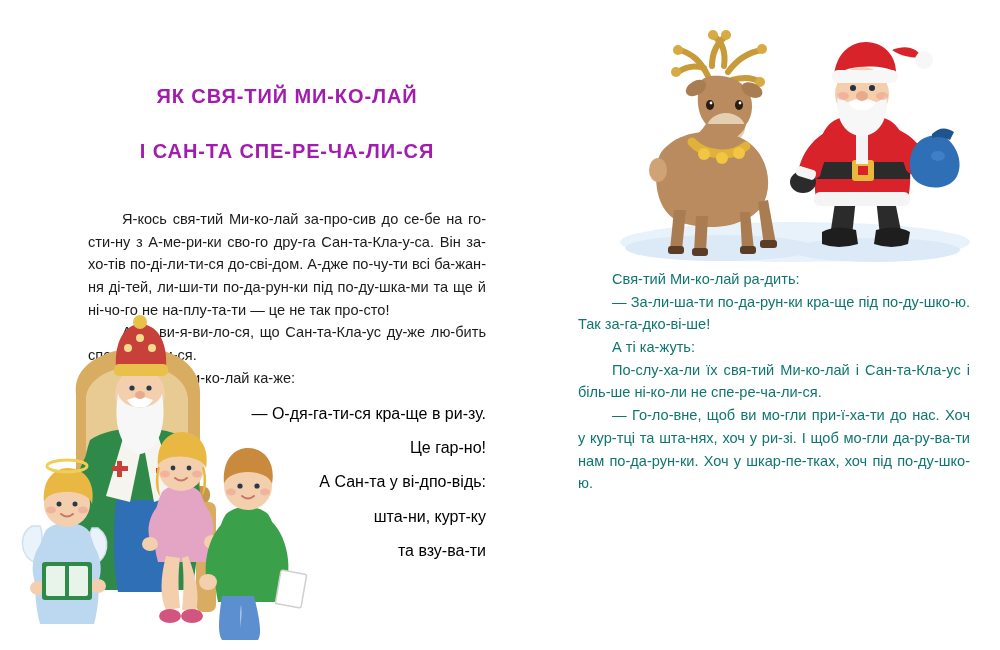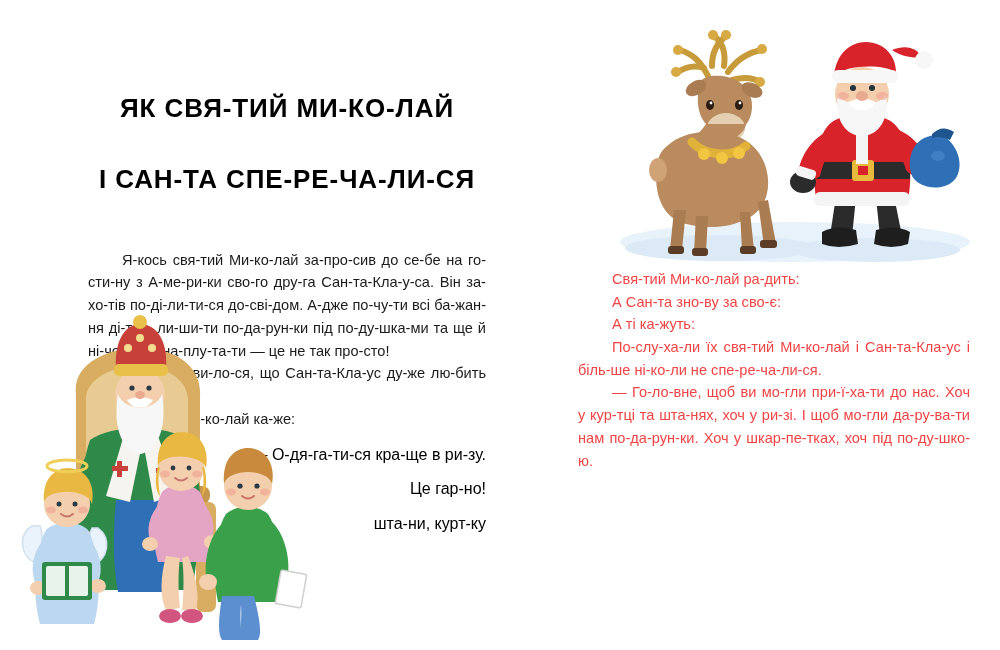"ЯК СВЯ-ТИЙ МИ-КО-ЛАЙ" .title { color: #000000 -> #a21caf; font-size: 26px -> 20px }
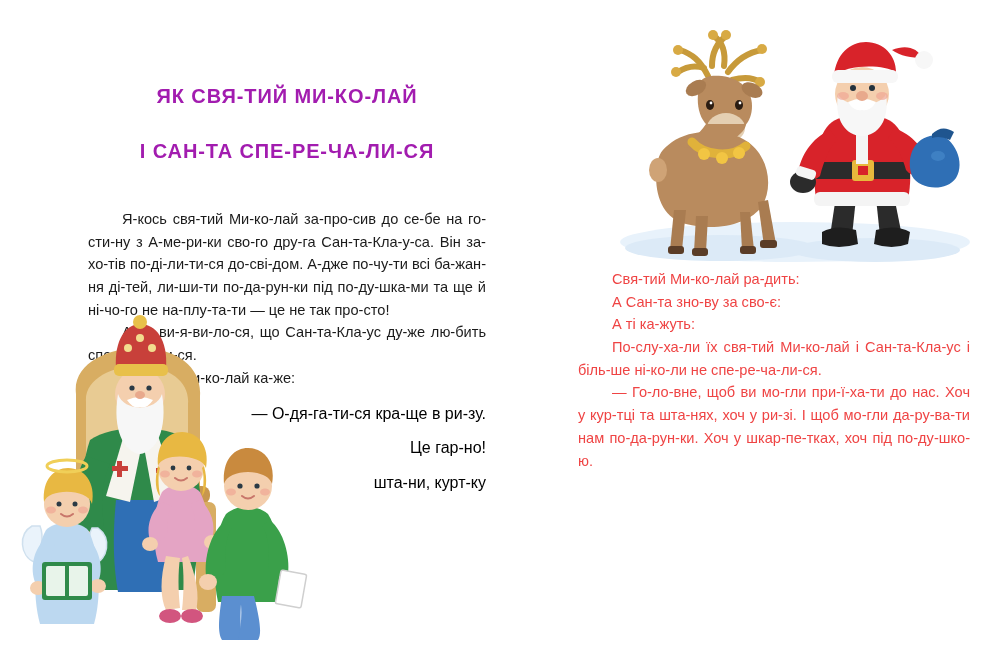"Свя-тий Ми-ко-лай ра-дить:" .col-right p { color: #ef4444 -> #0f766e }
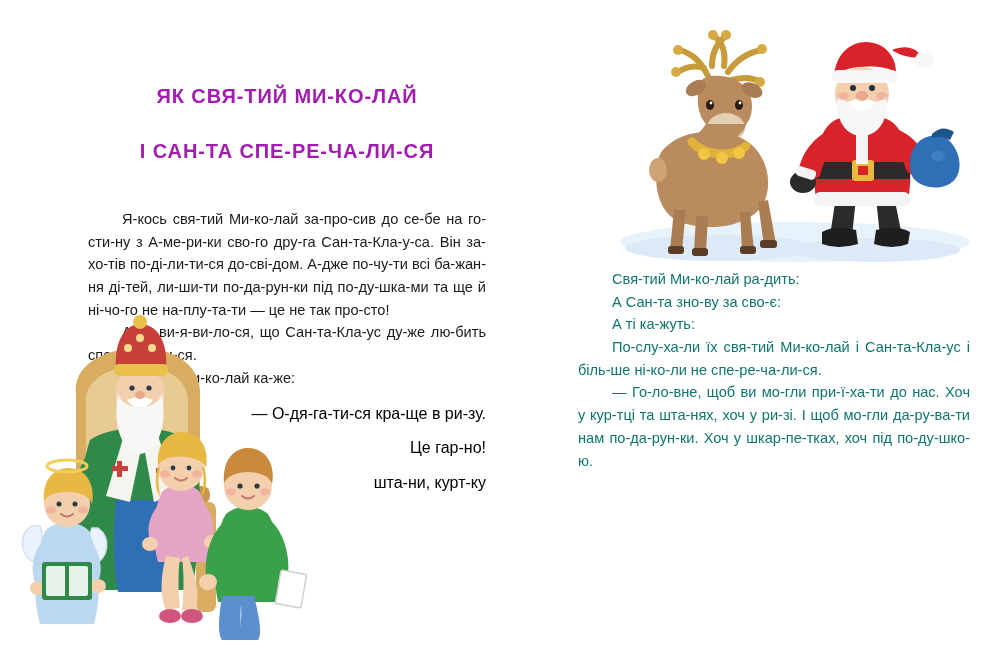"— За-ли-ша-ти по-да-рун-ки кра-ще під" p { html: none -> <p>— За-ли-ша-ти по-да-рун-ки кра-ще під по-ду-шко-ю. Так за-га-дко-ві-ше!</p> }
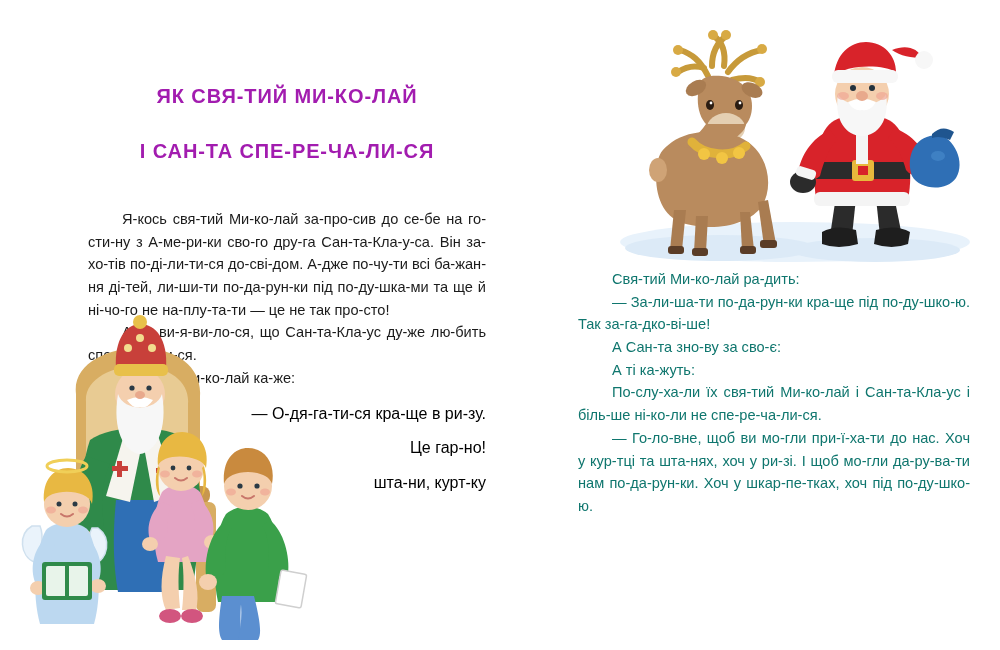"А Сан-та зно-ву за сво-є:" p { html: <p>А Сан-та зно-ву за сво-є:</p> -> none }
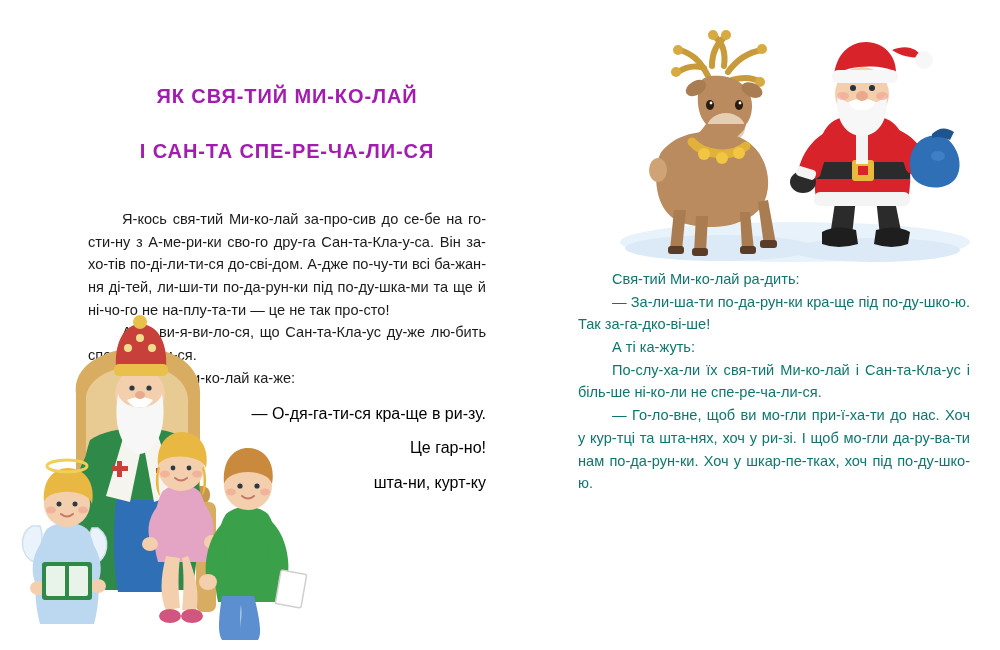"А Сан-та у ві-дпо-відь:" p.w1 { html: none -> <p>А Сан-та у ві-дпо-відь:</p> }
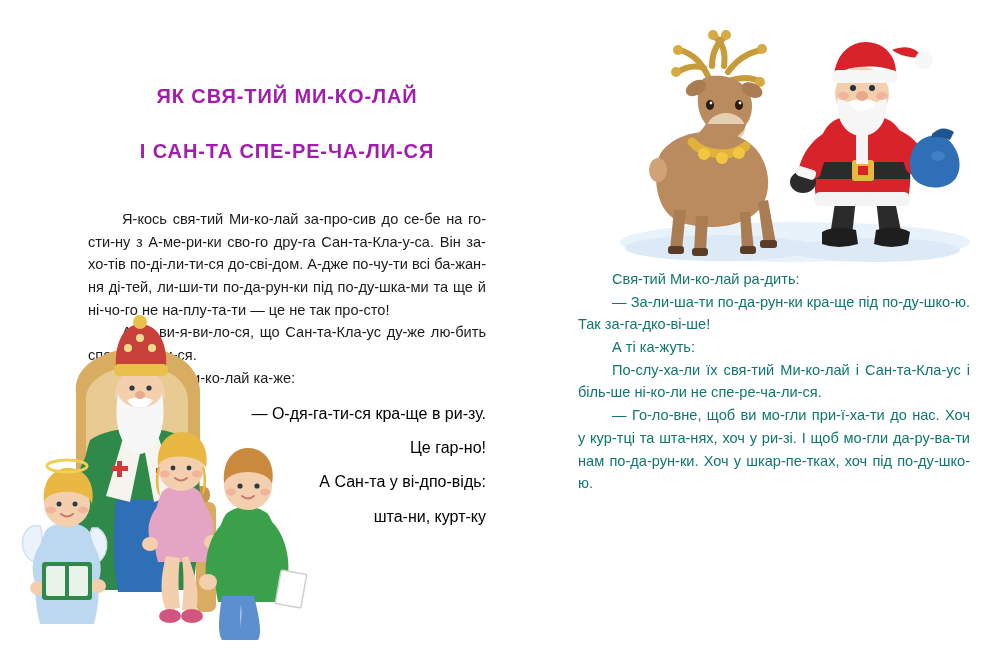"та взу-ва-ти" p.w4 { html: none -> <p>та взу-ва-ти</p> }
